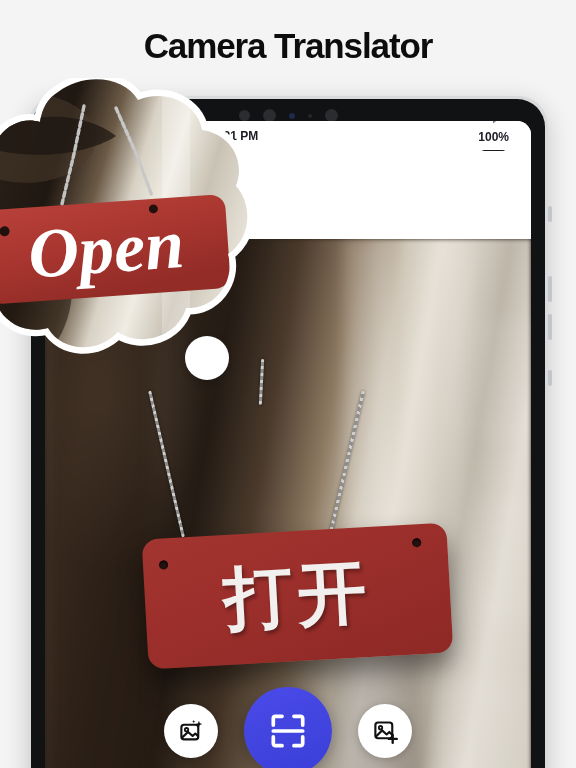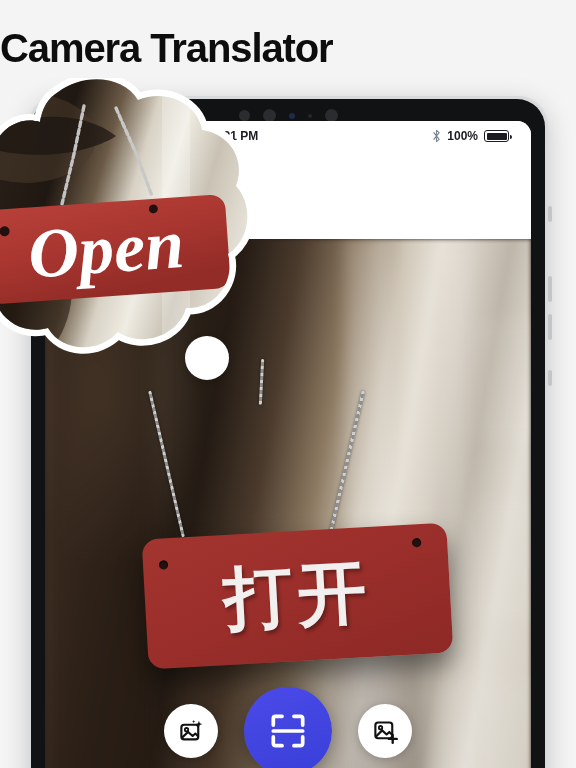"Camera Translator" .headline { font-size: 40px -> 35px; text-align: none -> center }
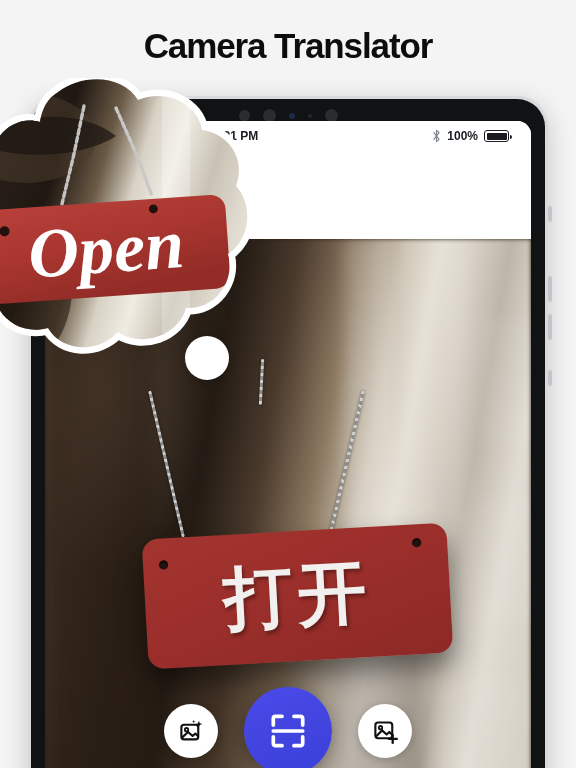"100%" .sb-right { flex-direction: none -> column }
